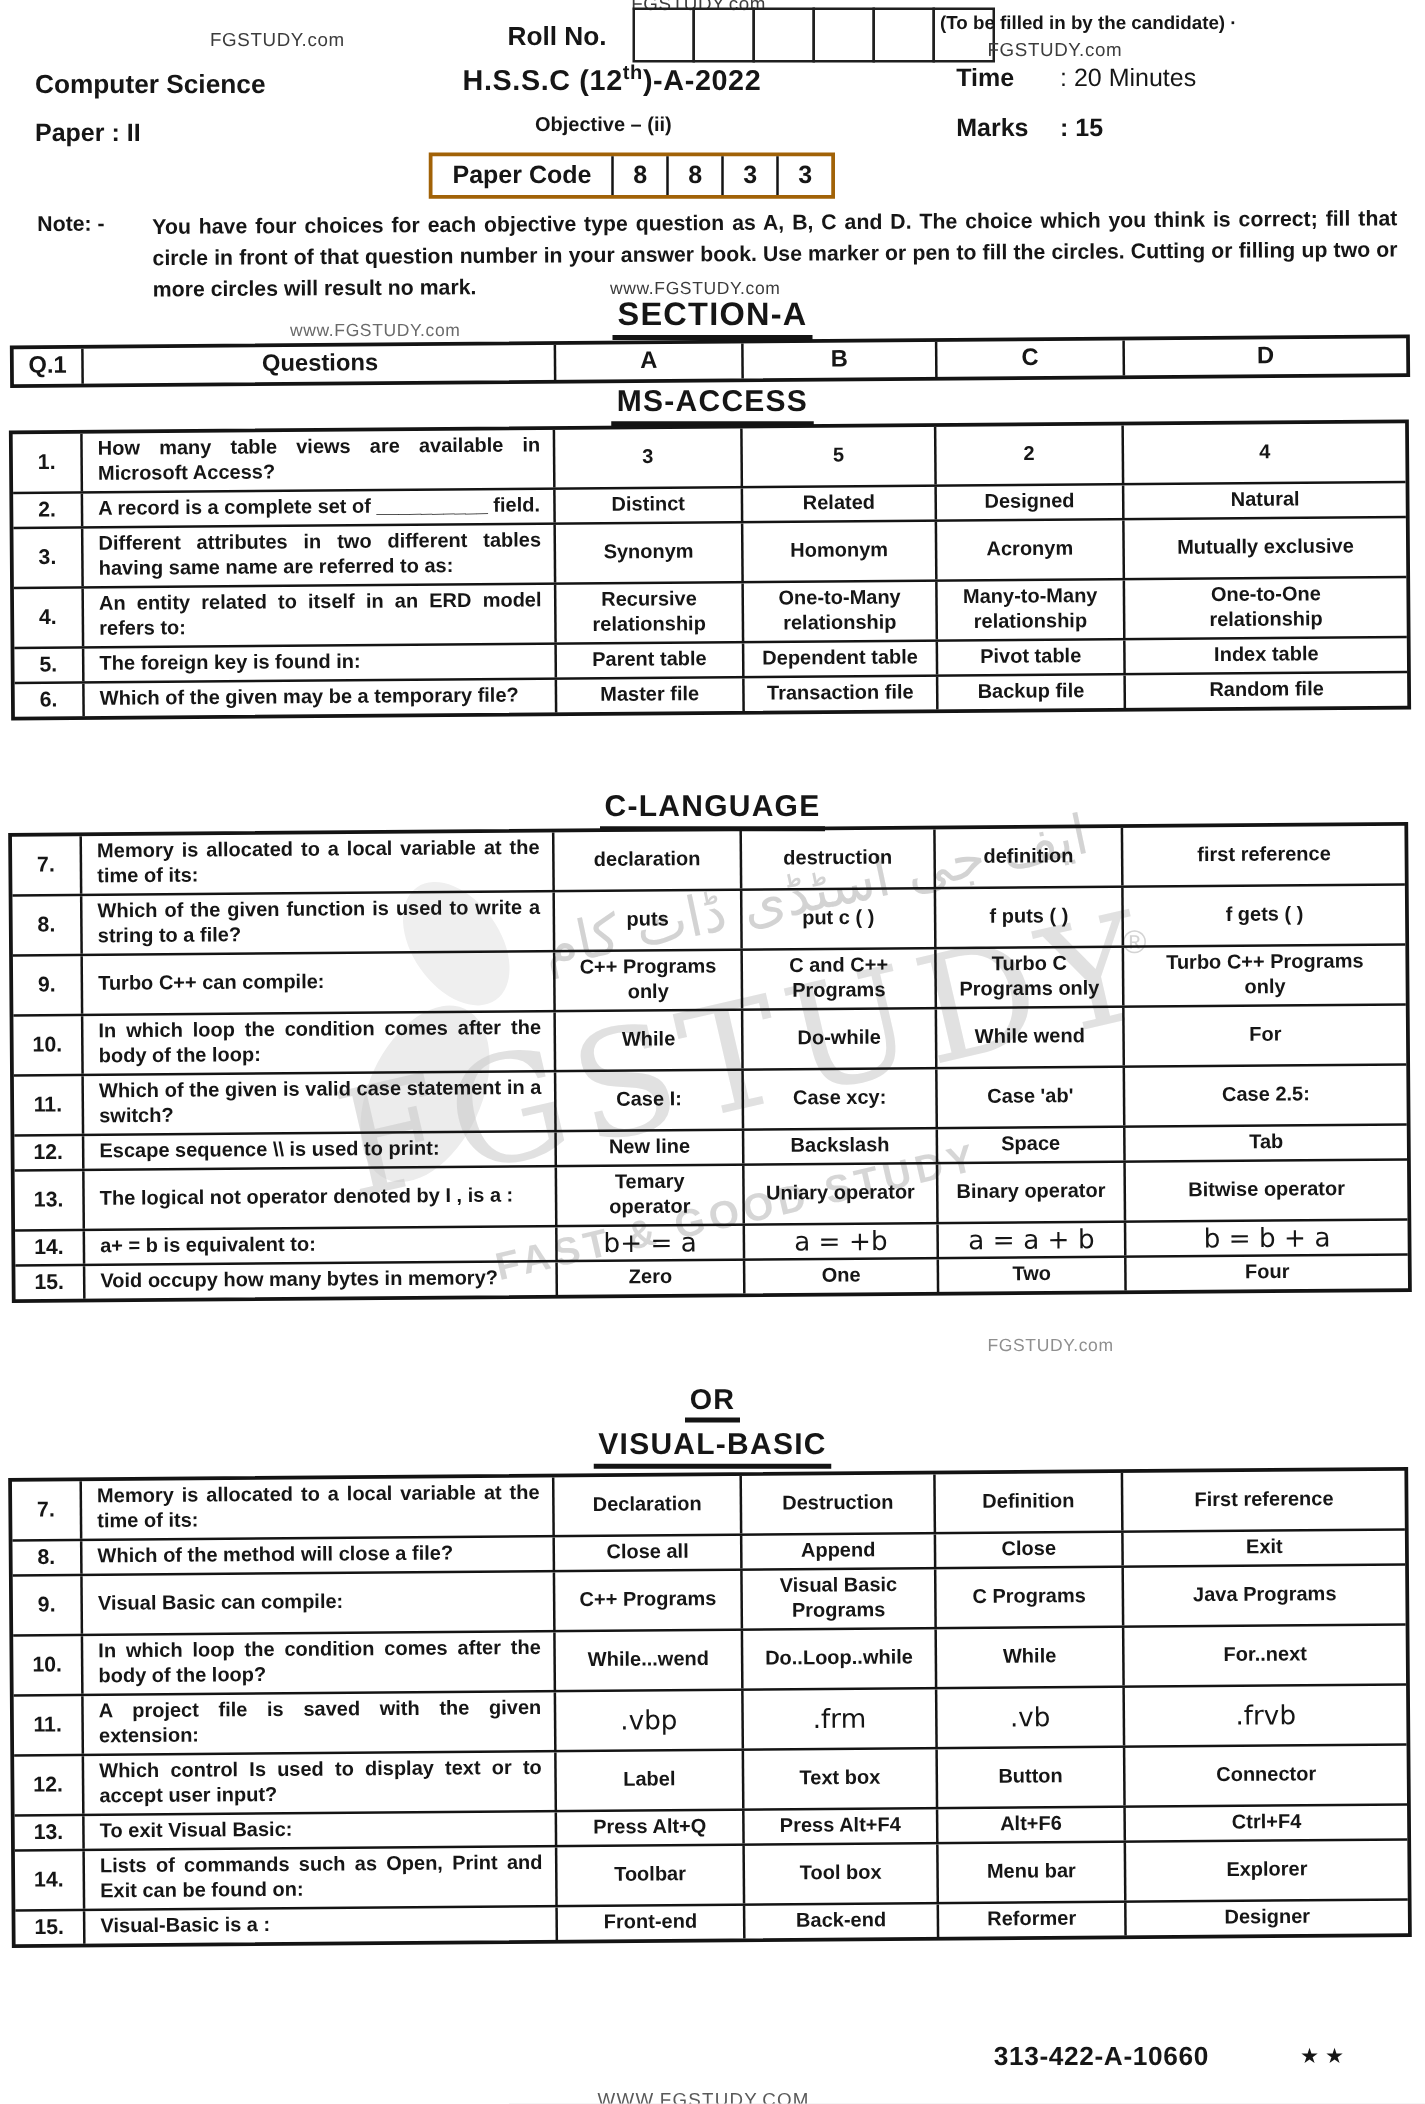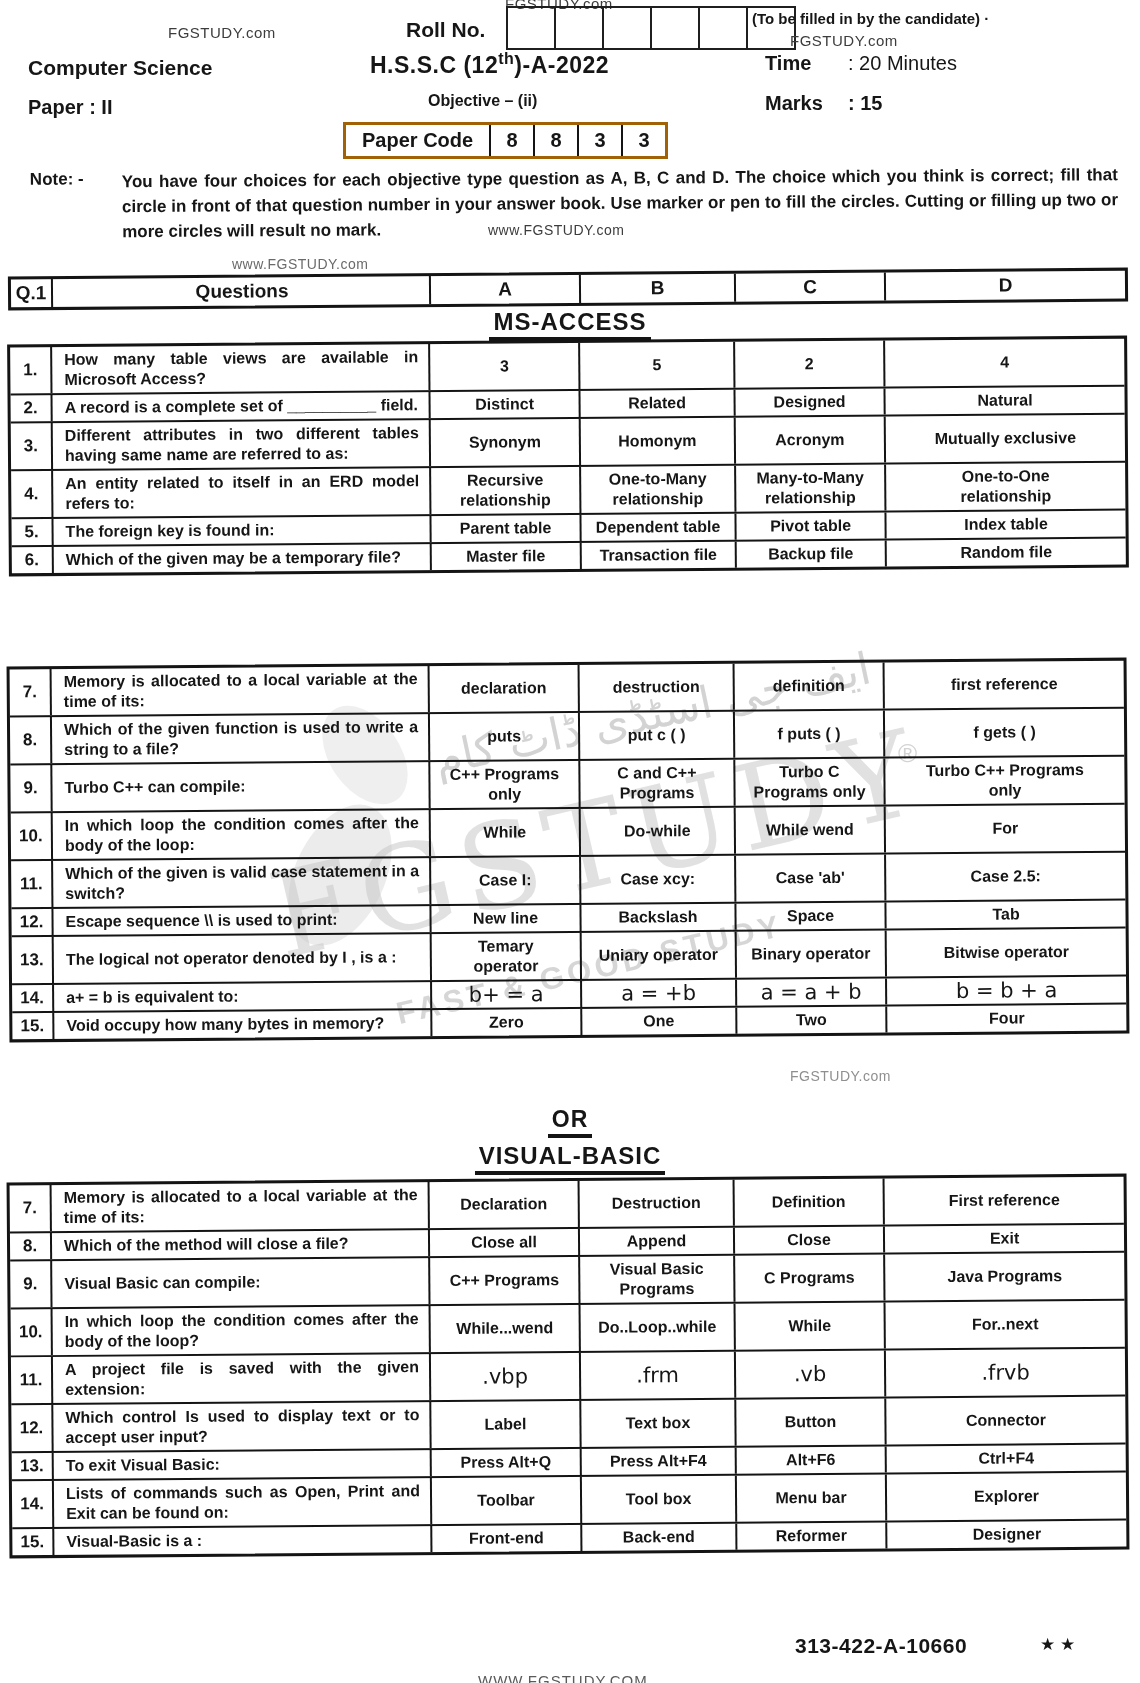"SECTION-A" div.abs { html: none -> <div><span>SECTION-A</span></div> }
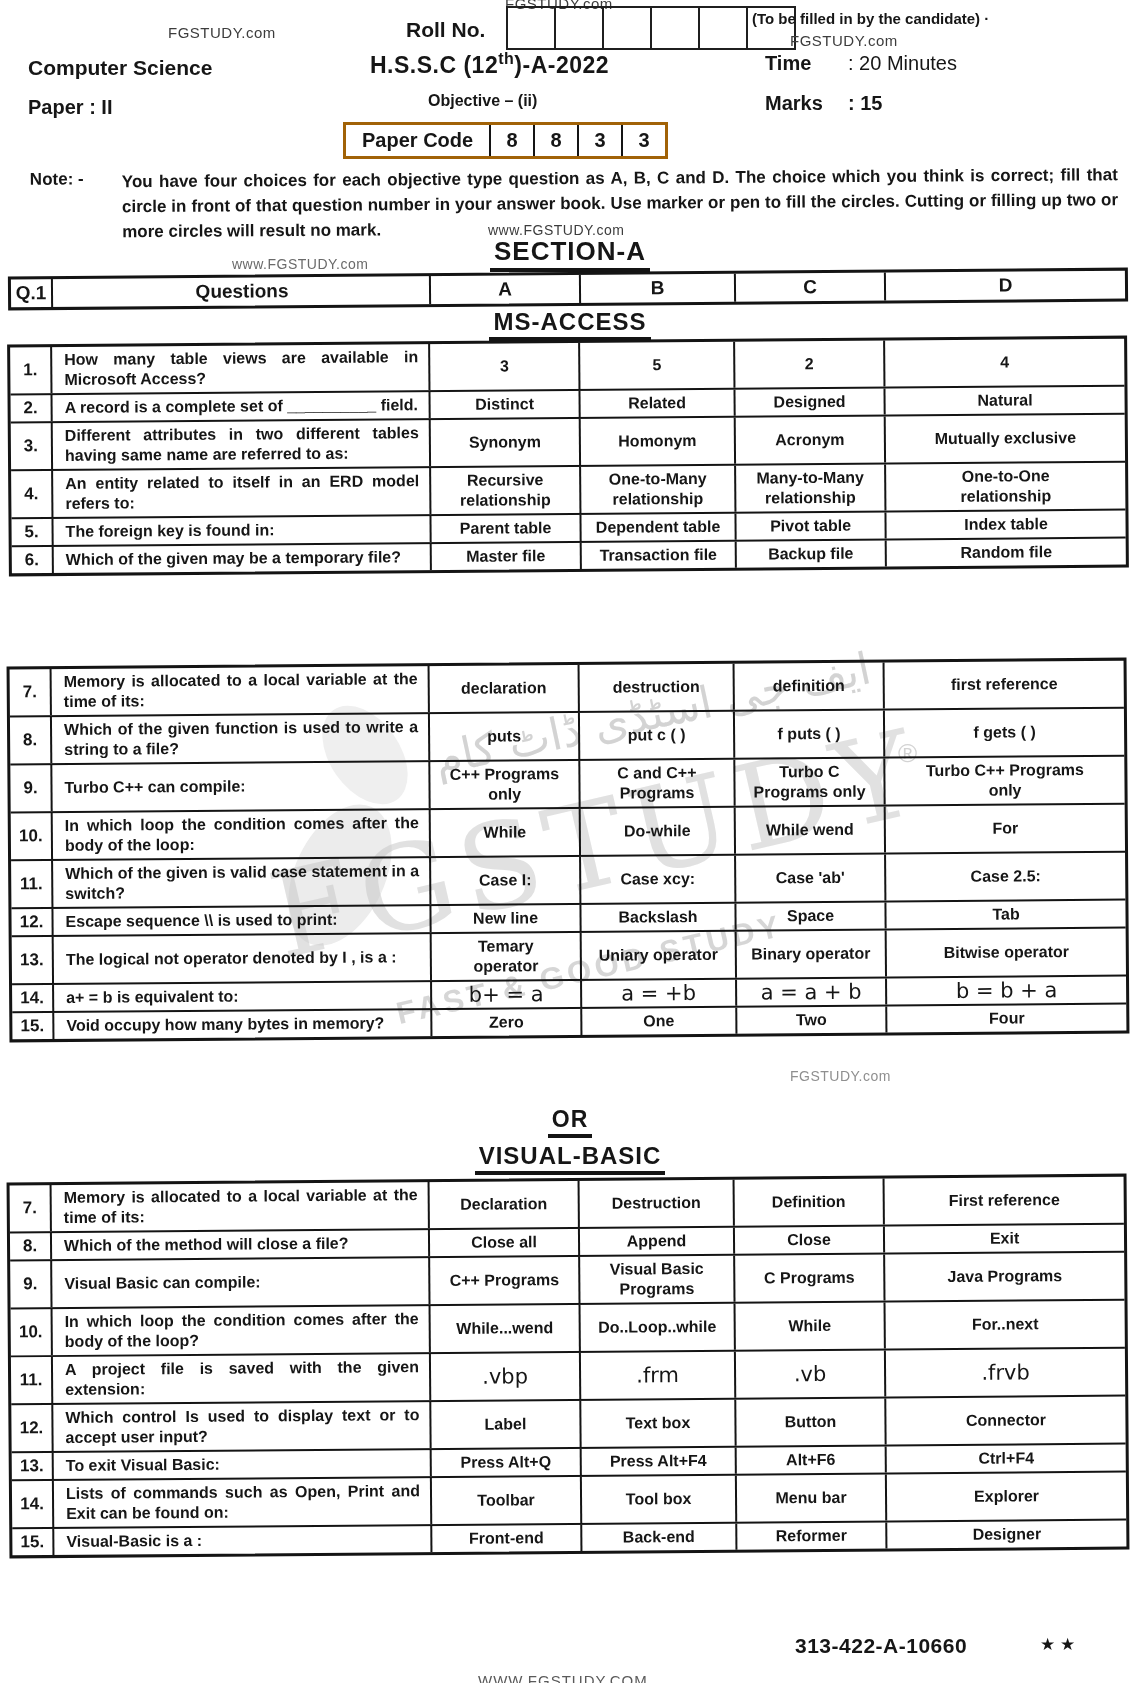"Q.1" .c-no { width: 40px -> 54px }
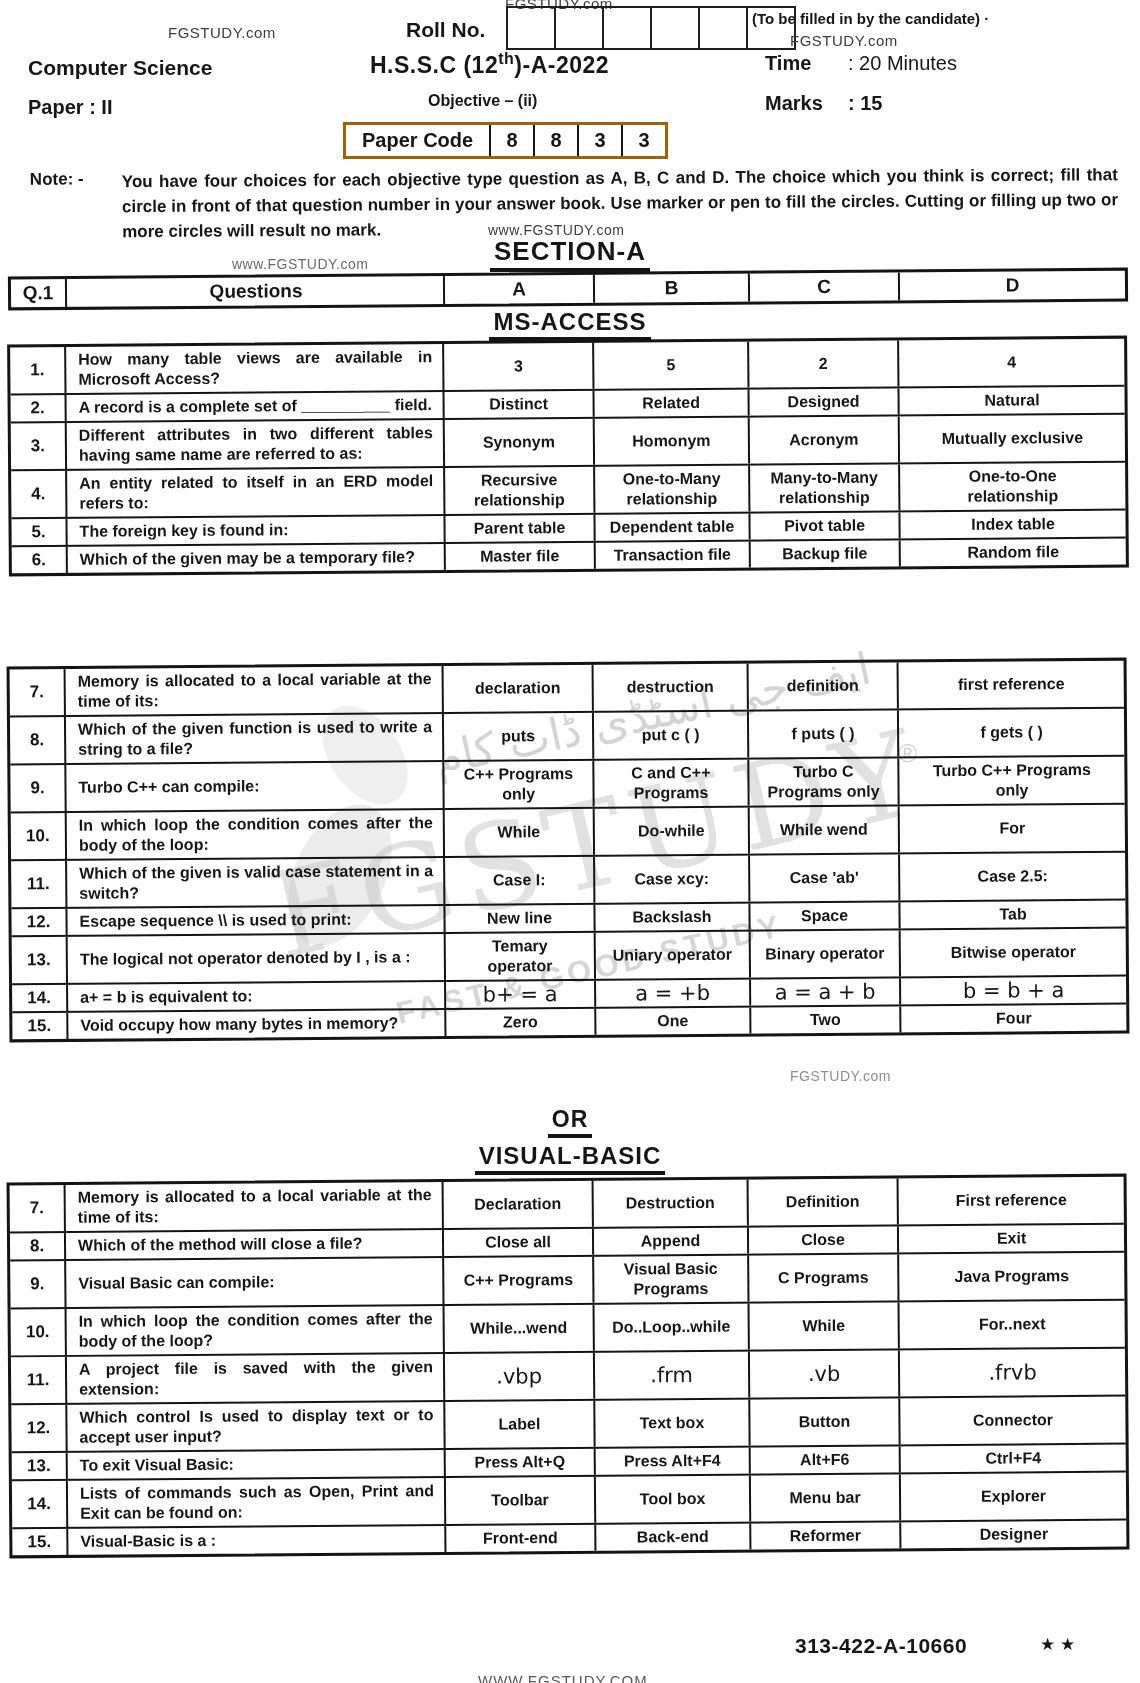"C-LANGUAGE" div.abs { html: none -> <div><span>C-LANGUAGE</span></div> }
